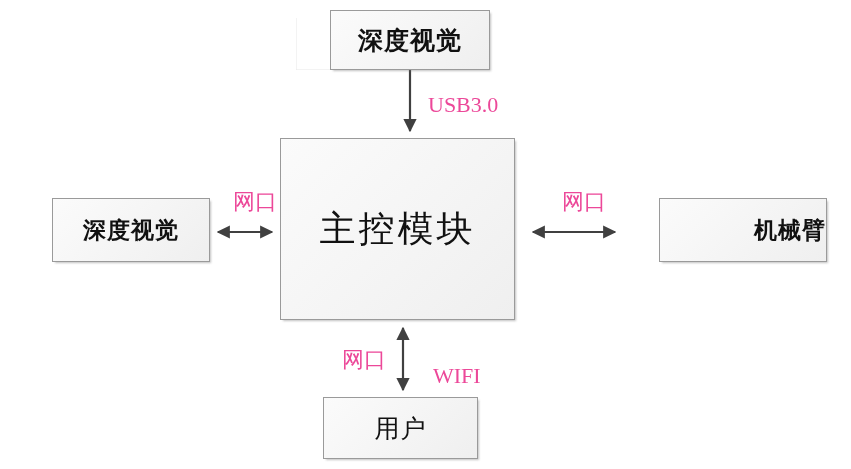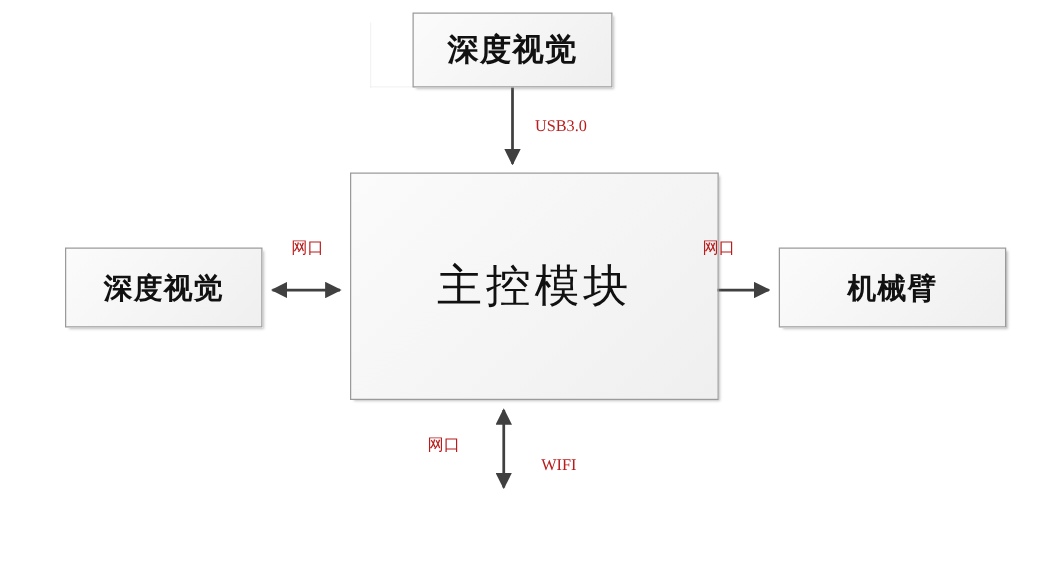"USB3.0" .edge-label { color: #b91c1c -> #ec4899; font-size: 13px -> 22px }
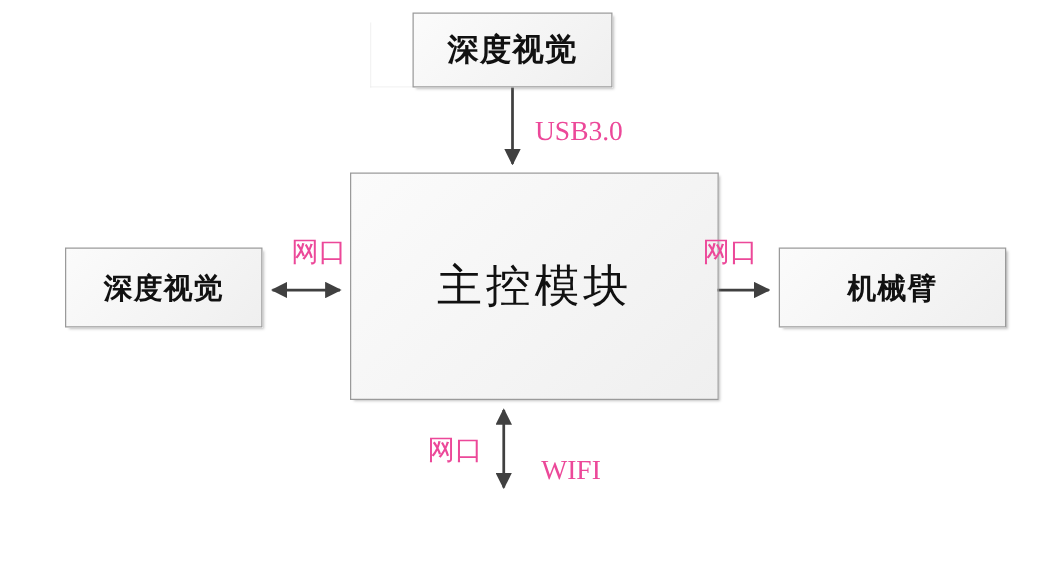"主控模块" #node-main { width: 295px -> 235px }
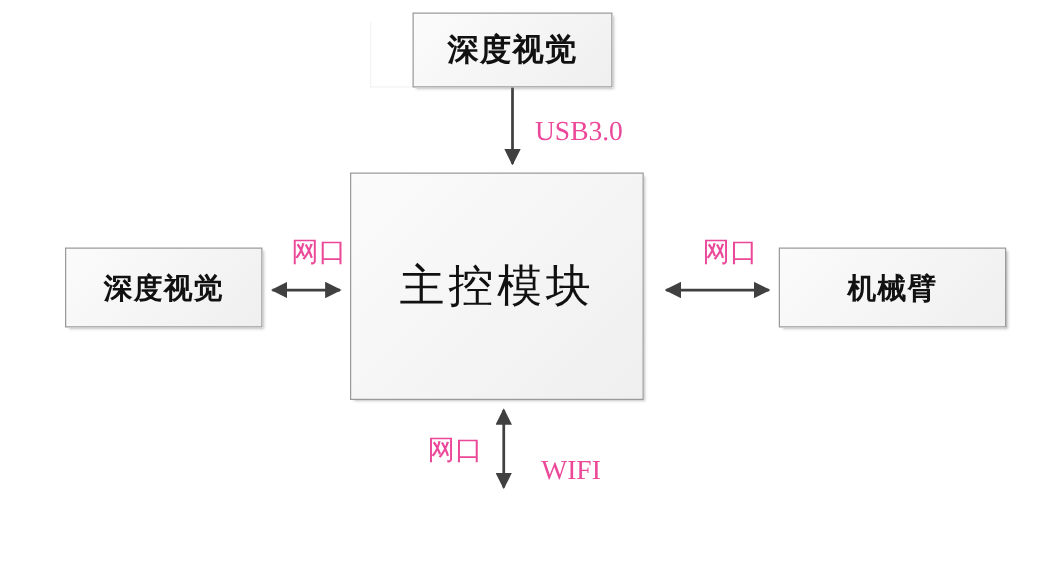"机械臂" #node-arm { justify-content: none -> flex-end; left: 623px -> 659px; width: 182px -> 168px }
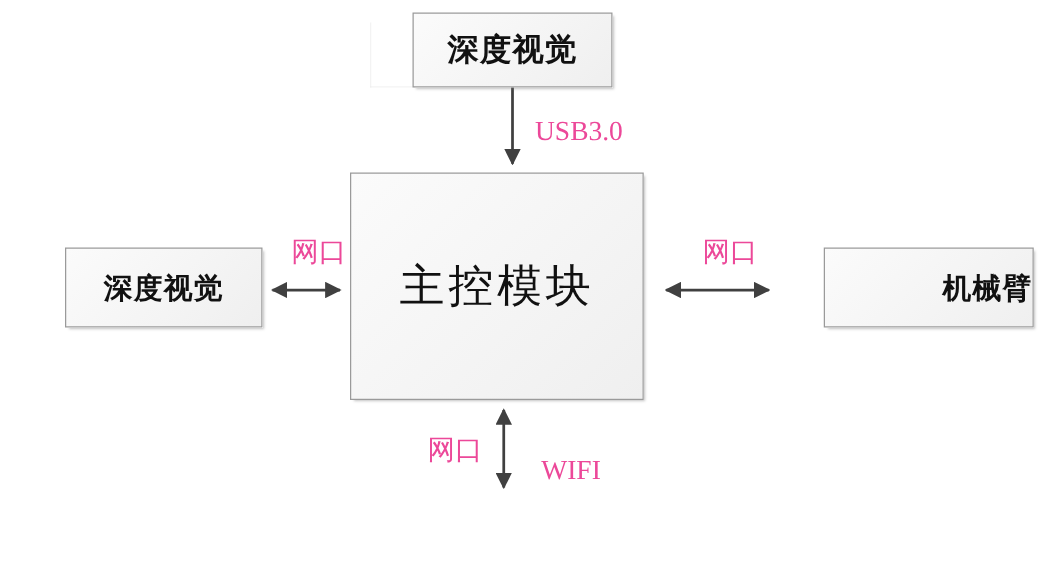"用户" div.node { html: none -> <div> <span>用户</span> </div> }
